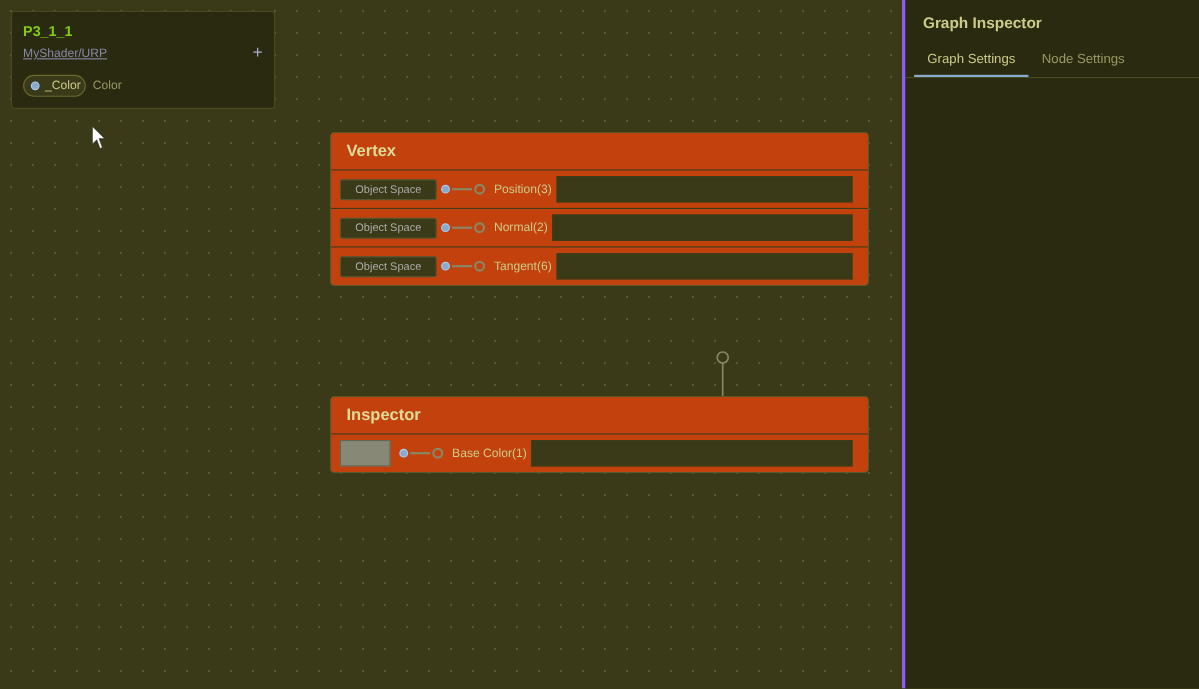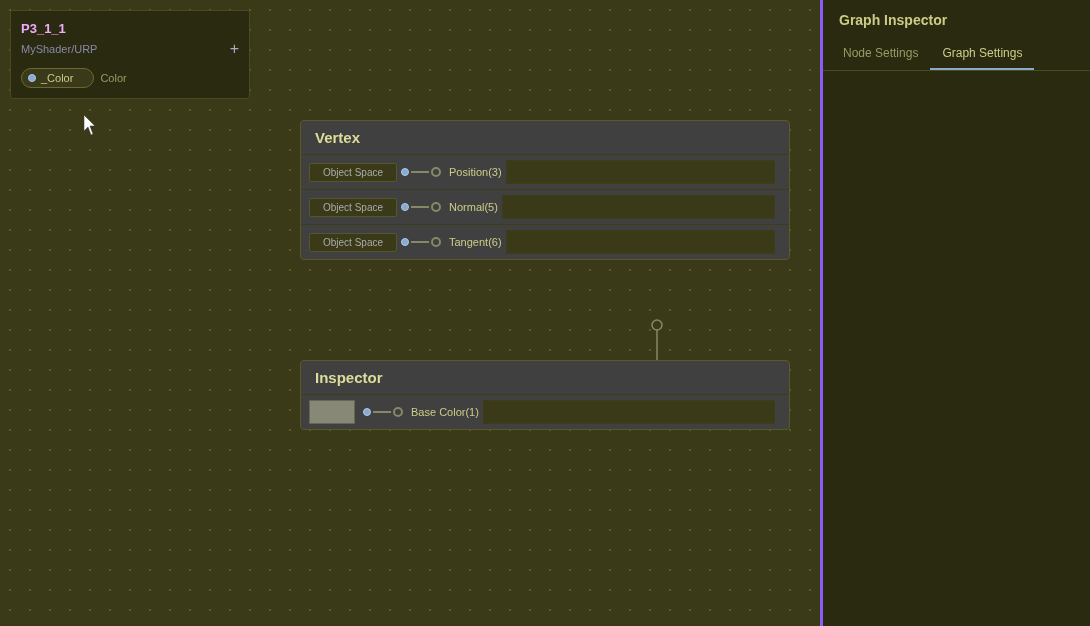"P3_1_1" .left-panel-title { color: #f0abfc -> #84cc16 }
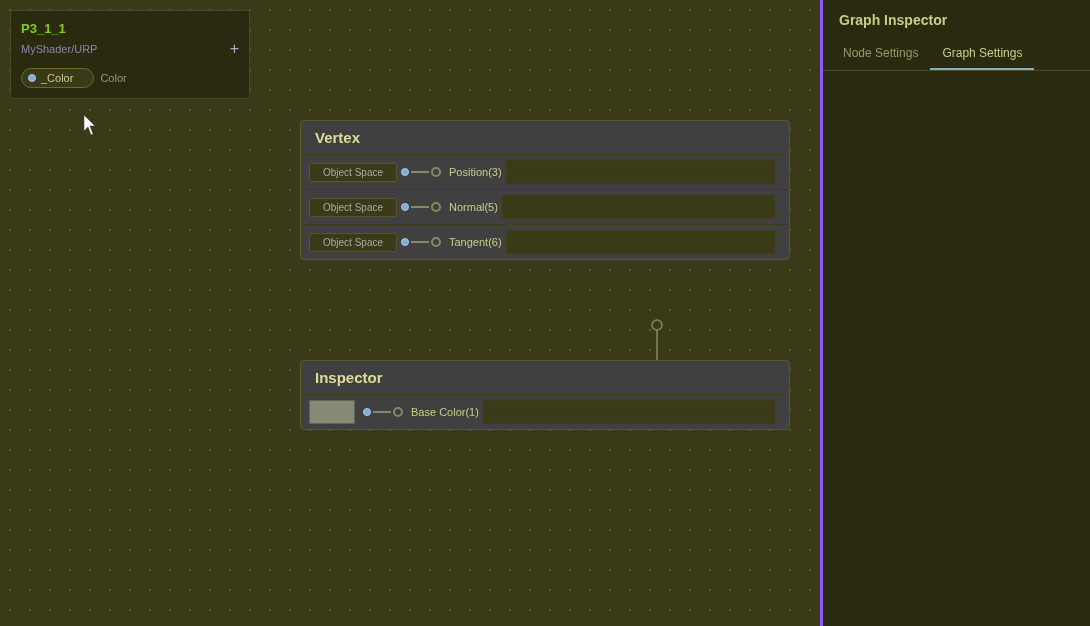"MyShader/URP" .shader-path { text-decoration: none -> underline }
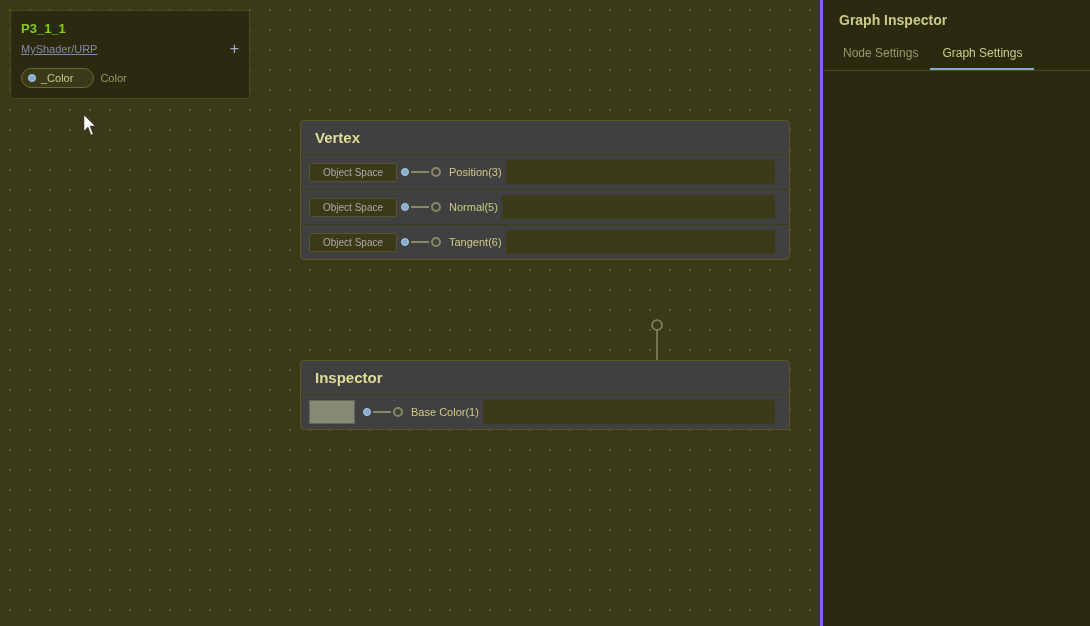"Node Settings" div.inspector-tab { order: before "Graph Settings" -> after "Graph Settings" }
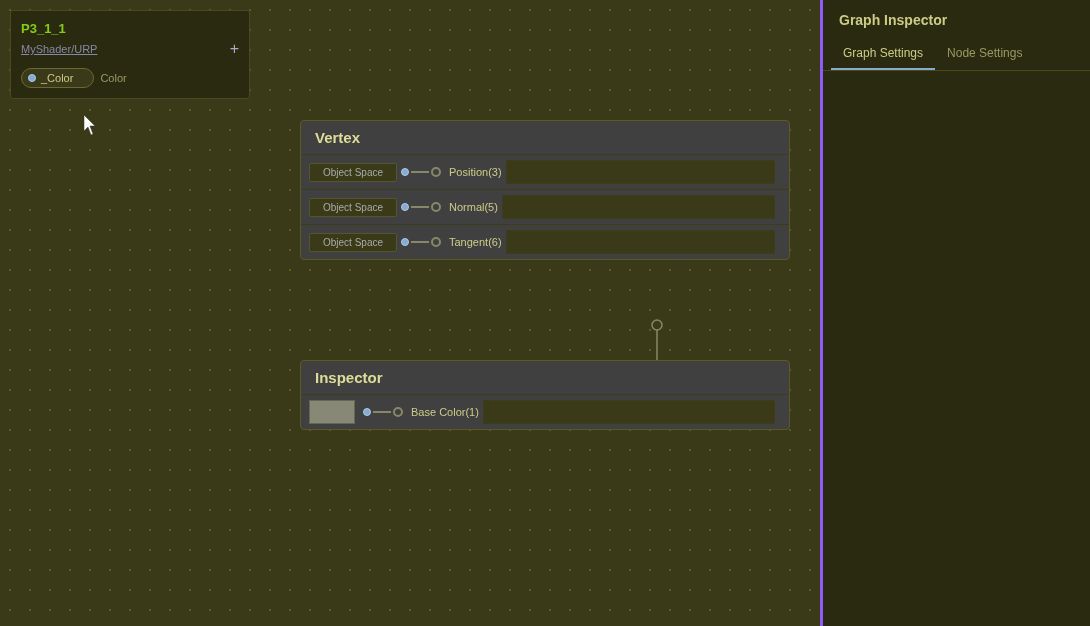"_Color" .property-pill { padding: 3px 20px 3px 6px -> 3px 4px 3px 6px }
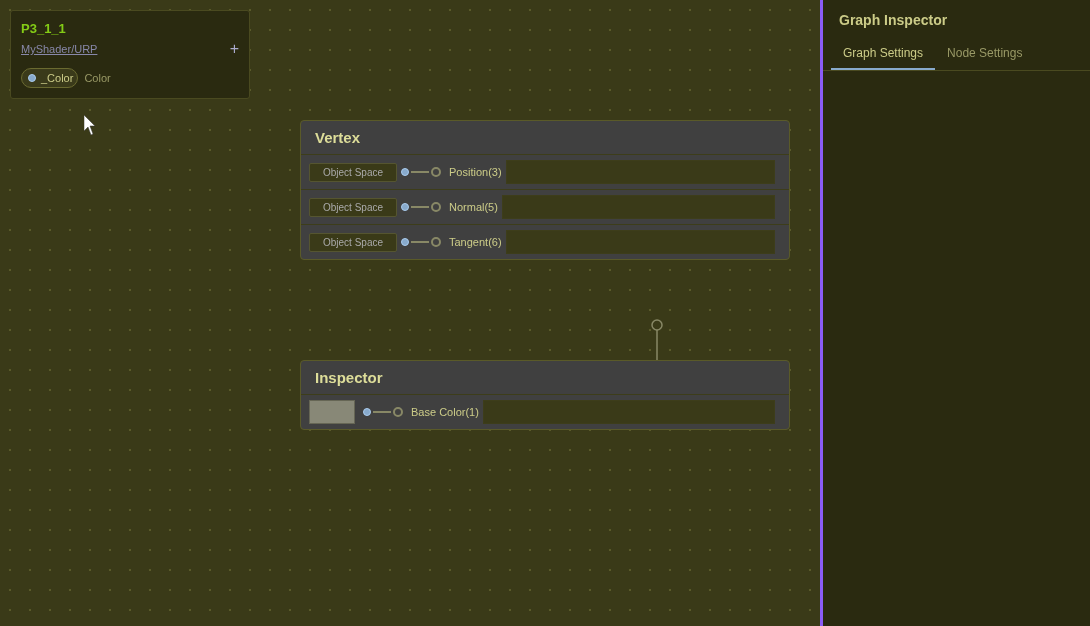"Vertex" .node-body { background-color: #404040 -> #c2410c }
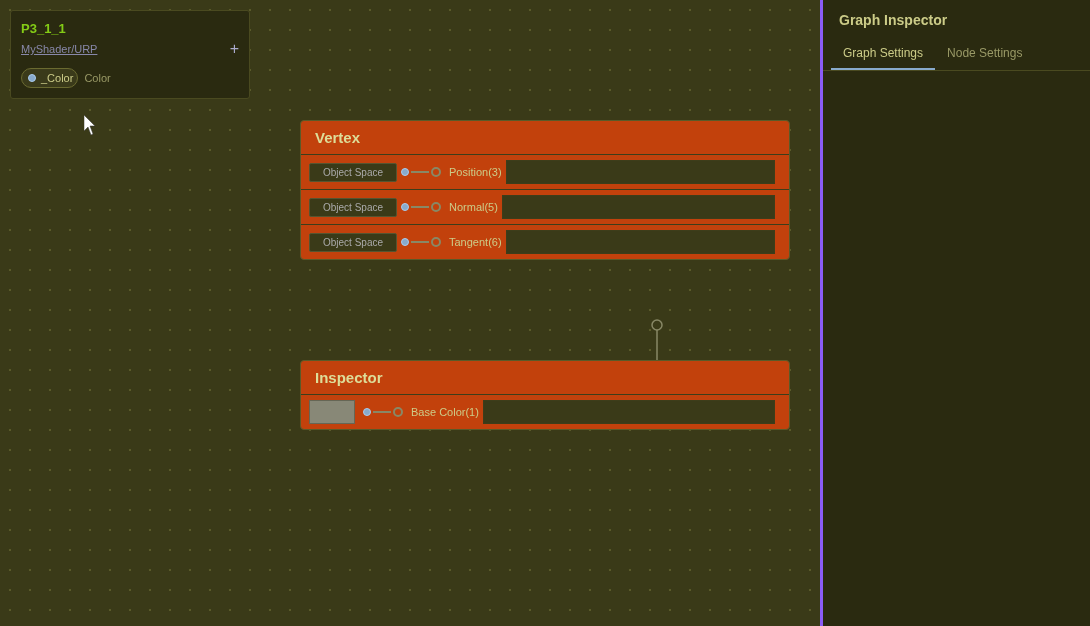"Normal(5)" span.port-text { text: 5 -> 2 }
